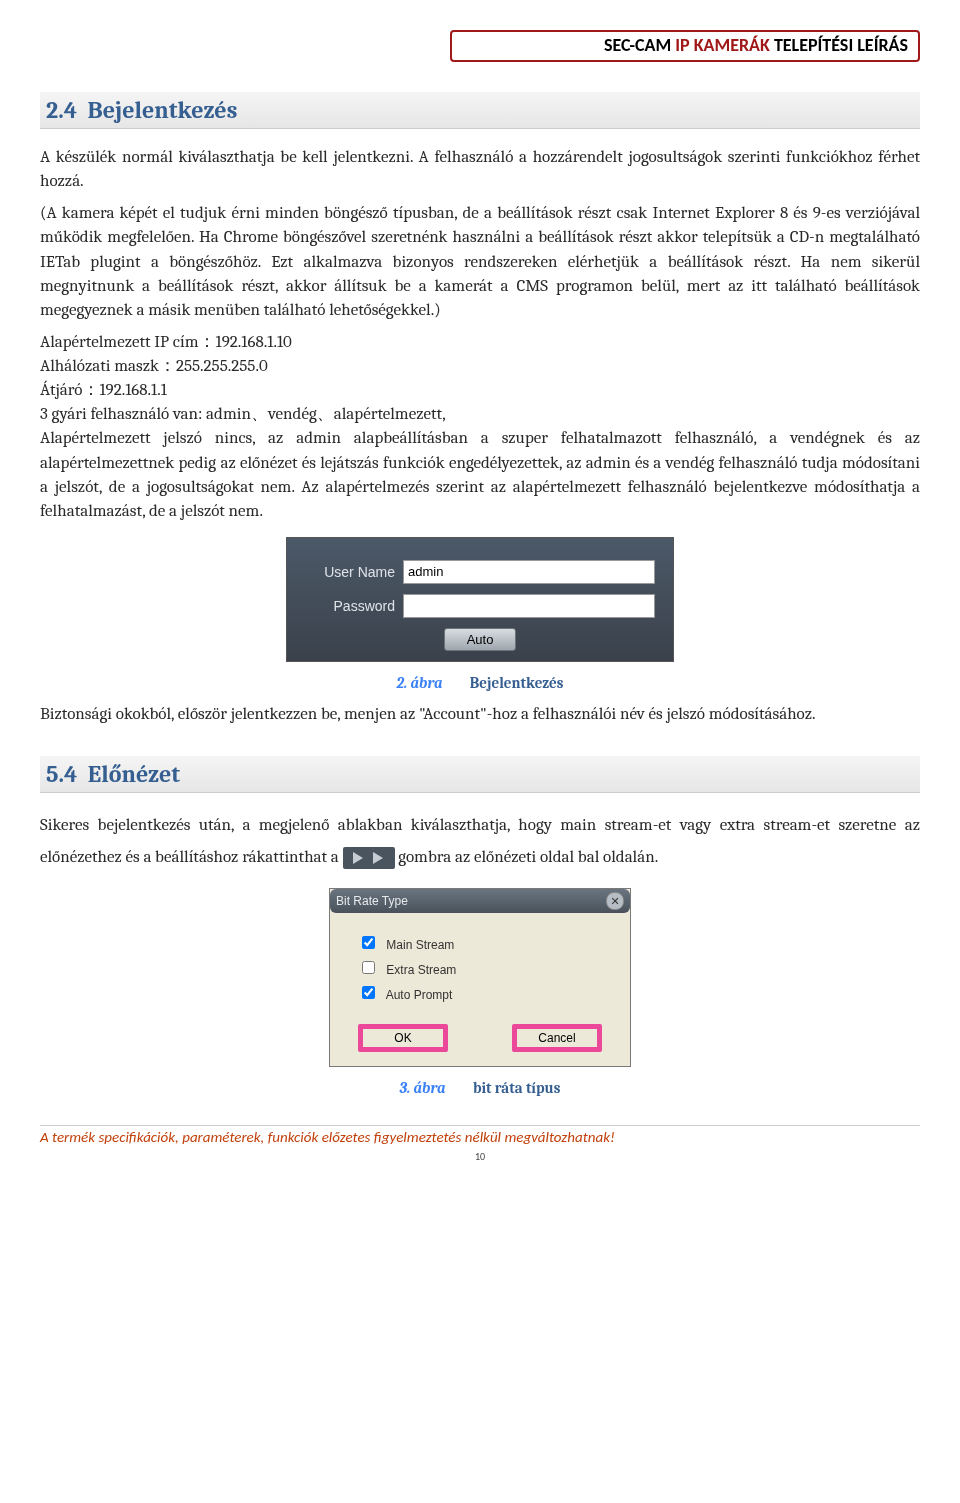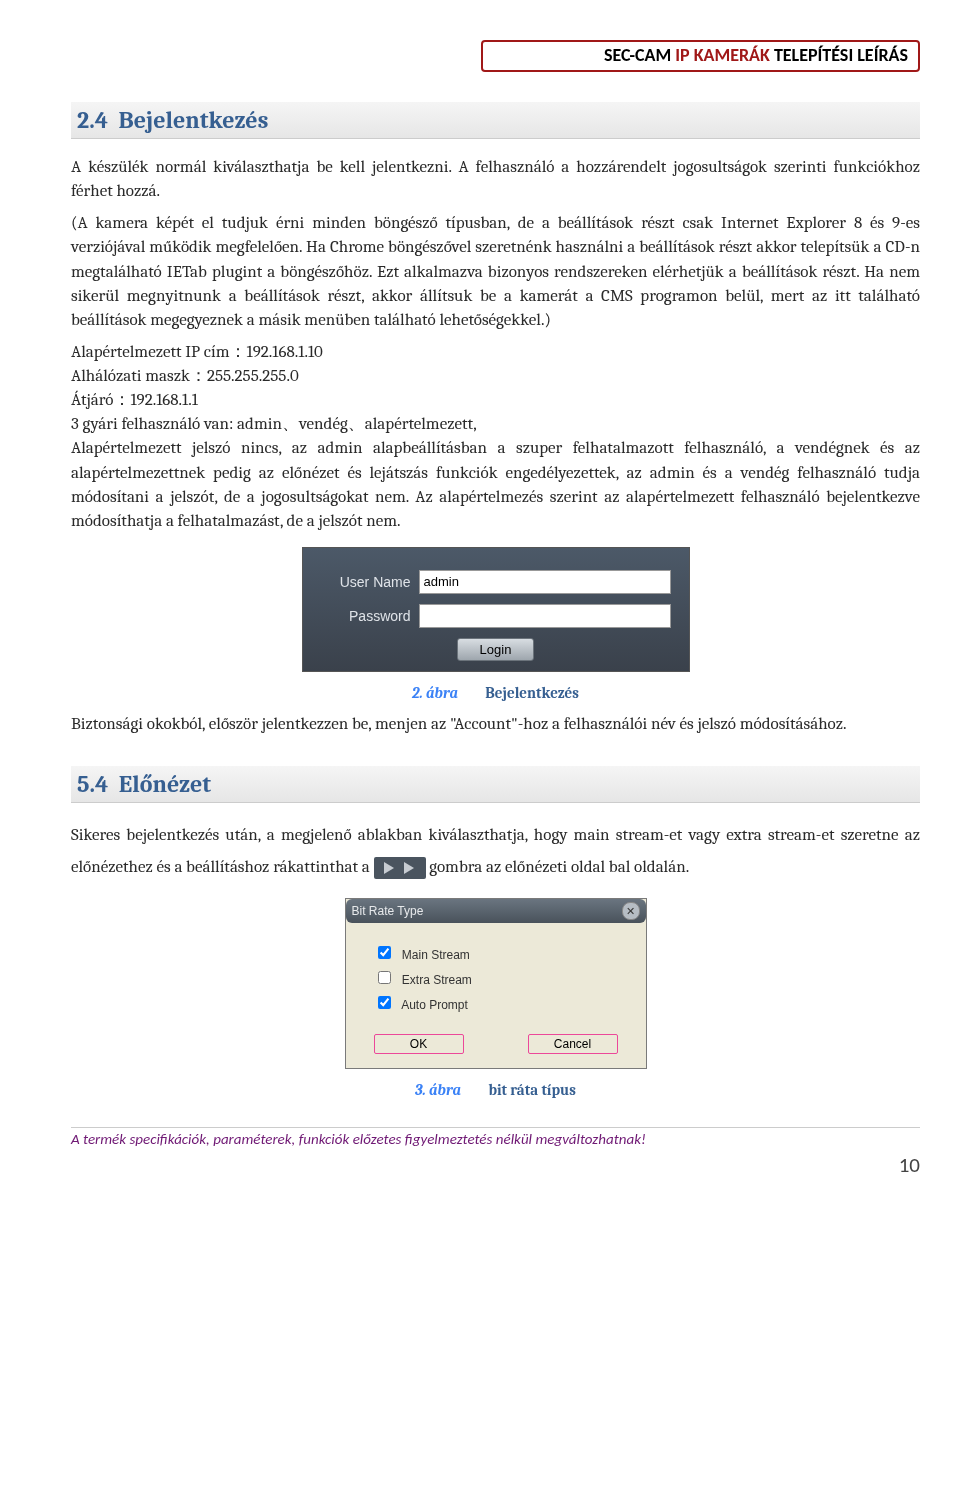"SEC-CAM IP KAMERÁK TELEPÍTÉSI LEÍRÁS" .page { margin-left: 31px -> none; padding: 40px 40px 20px 40px -> 30px 40px 20px 40px }
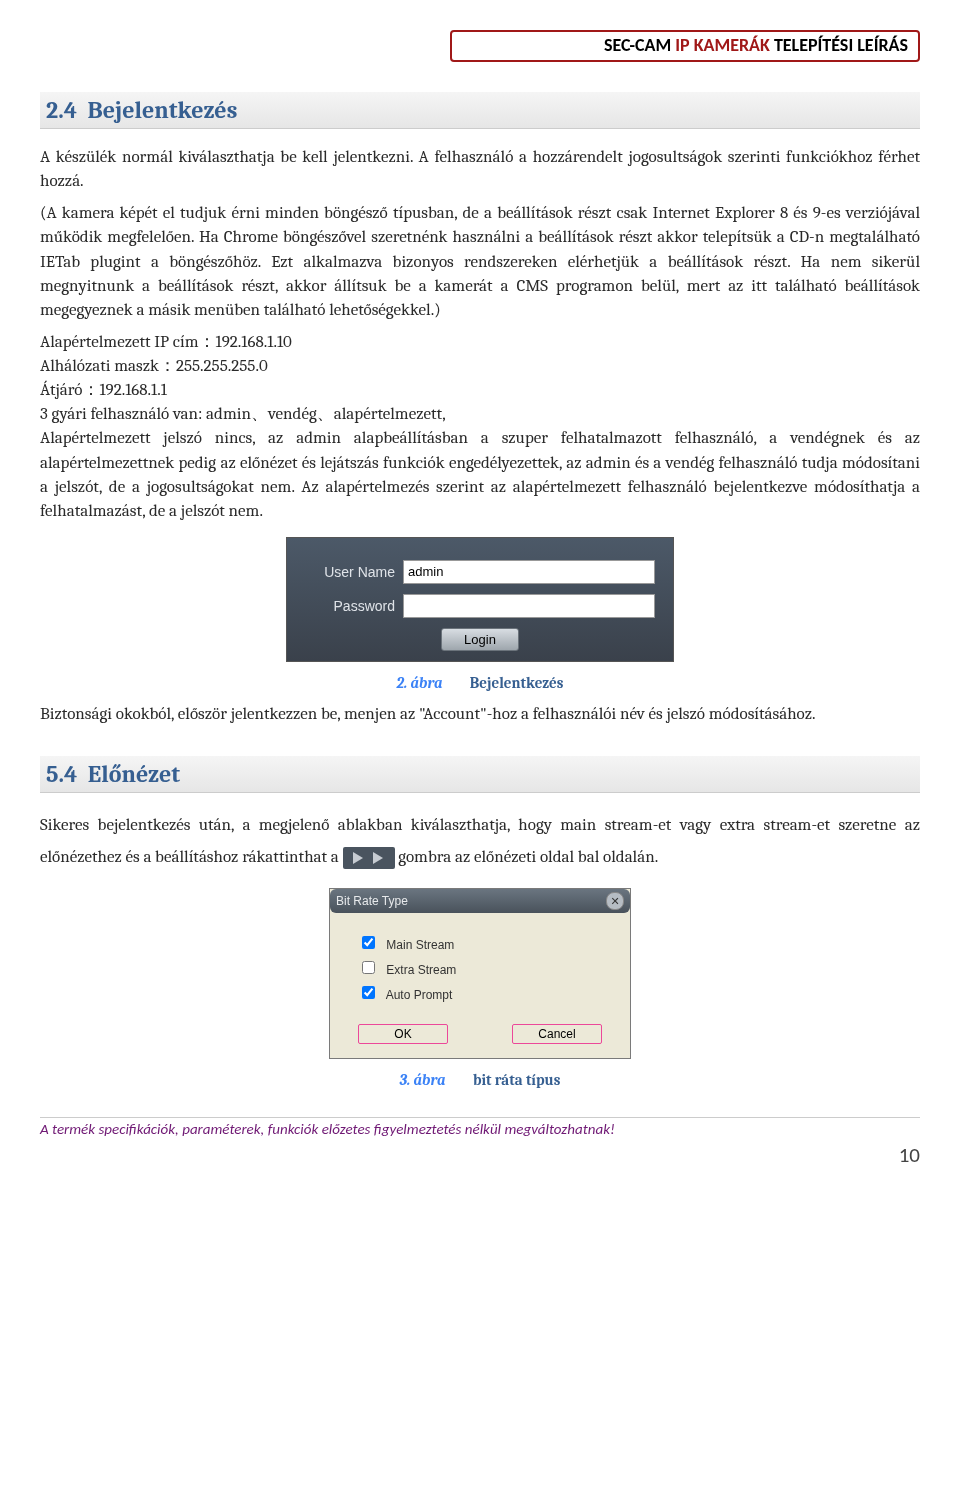"Login" button.login-btn { text: Login -> Auto }
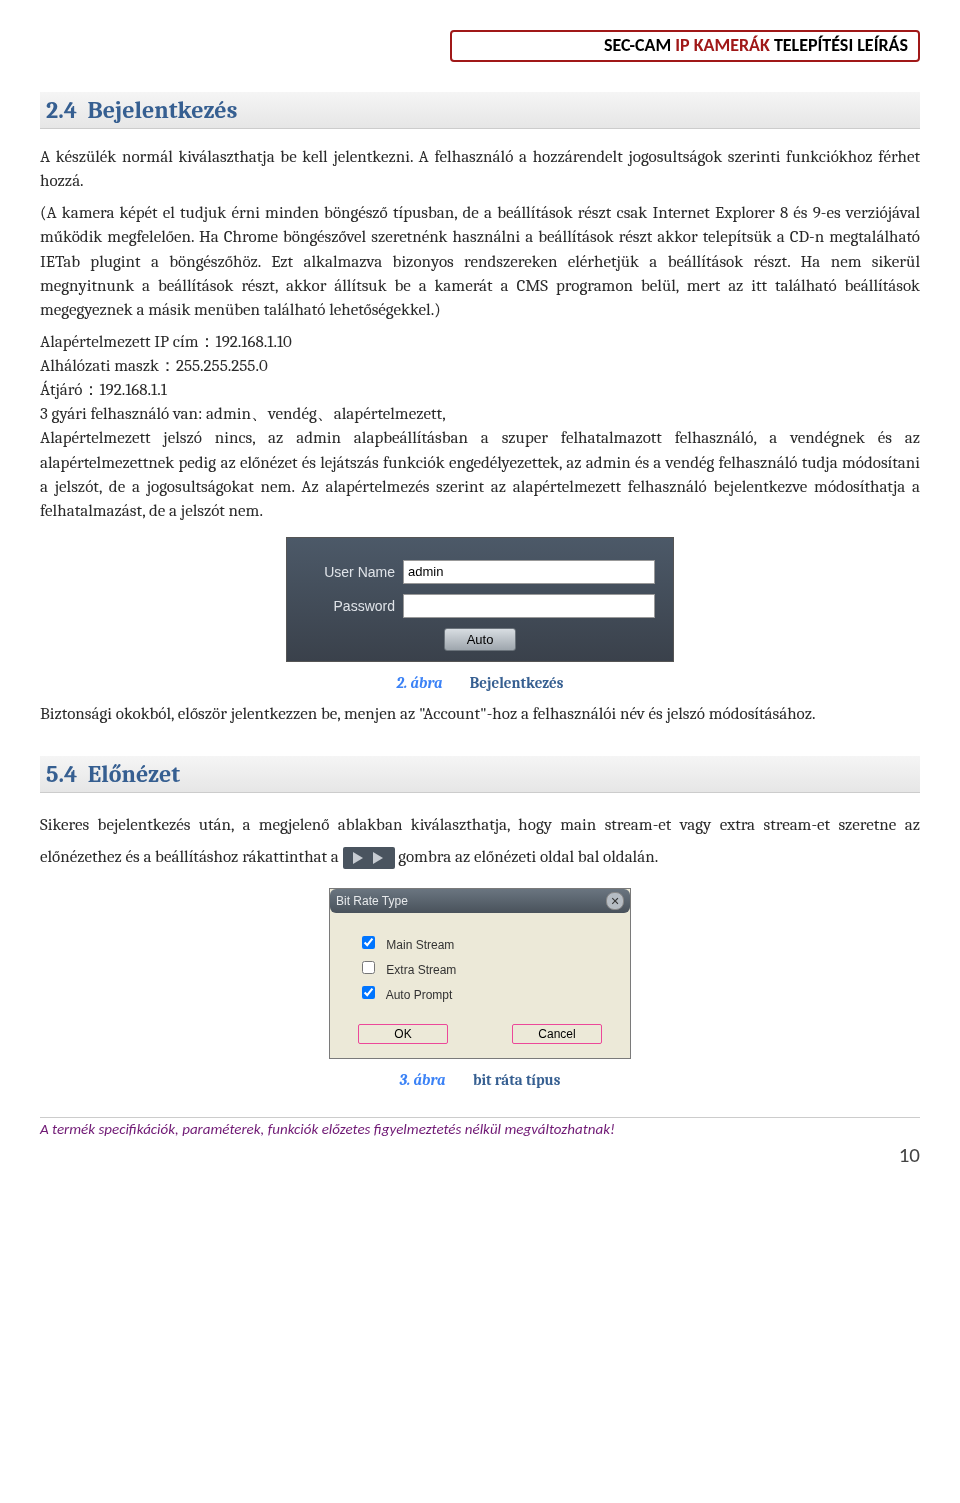"OK" .winbox-buttons button { border: 1px solid #ec4899 -> 5px solid #ec4899 }
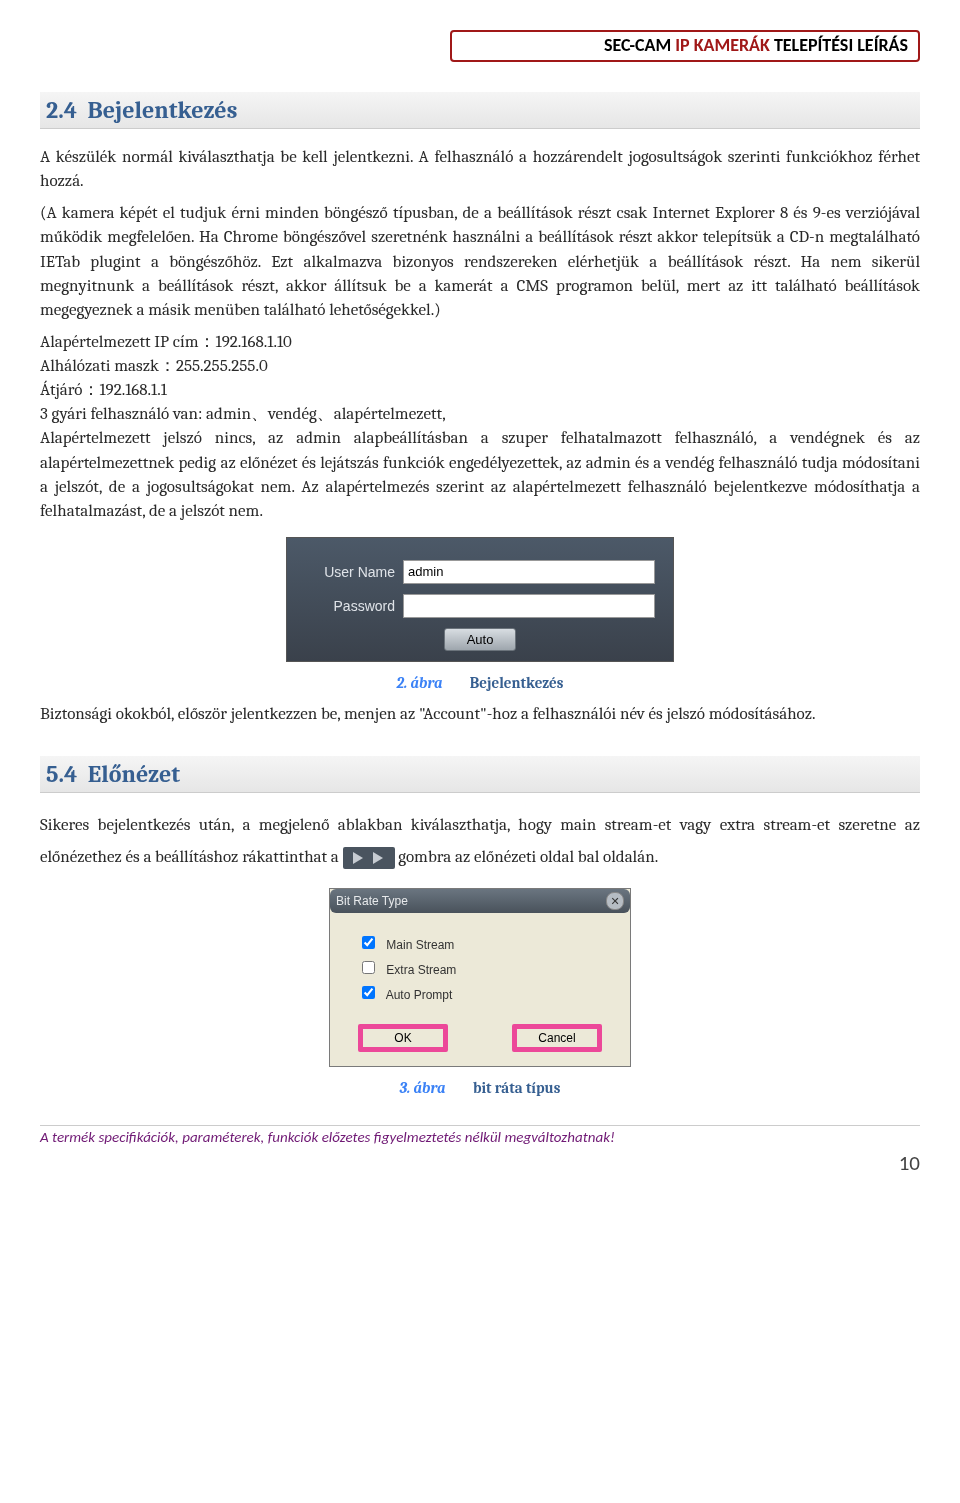"A termék specifikációk, paraméterek," .footer-note { color: #701a75 -> #c2410c }
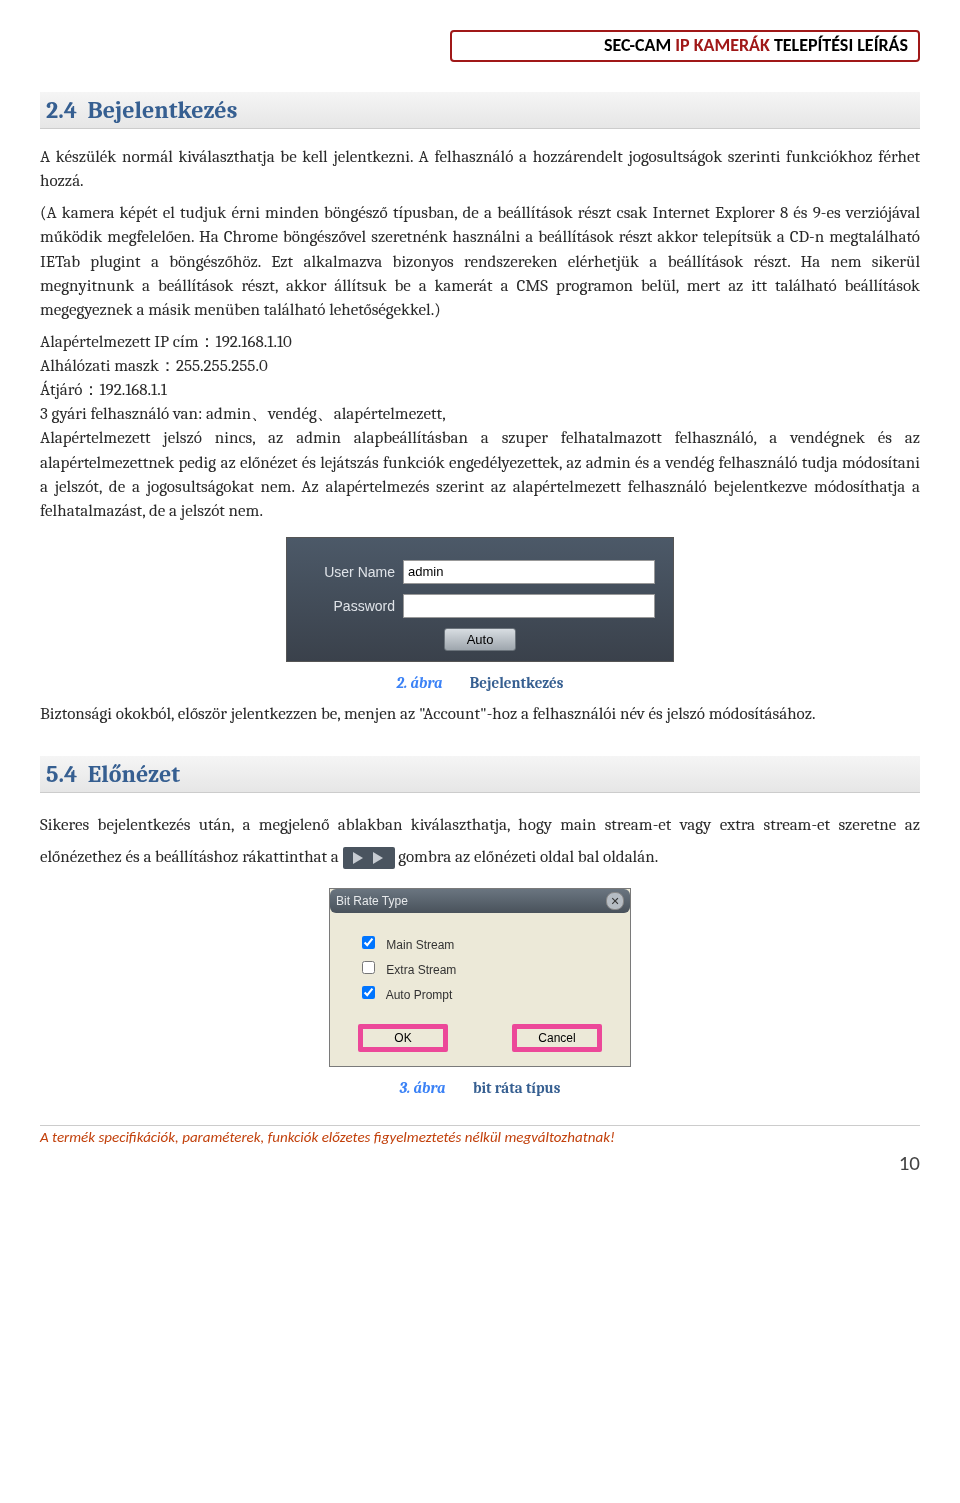"10" .page-number { font-size: 21px -> 10px; text-align: right -> center }
